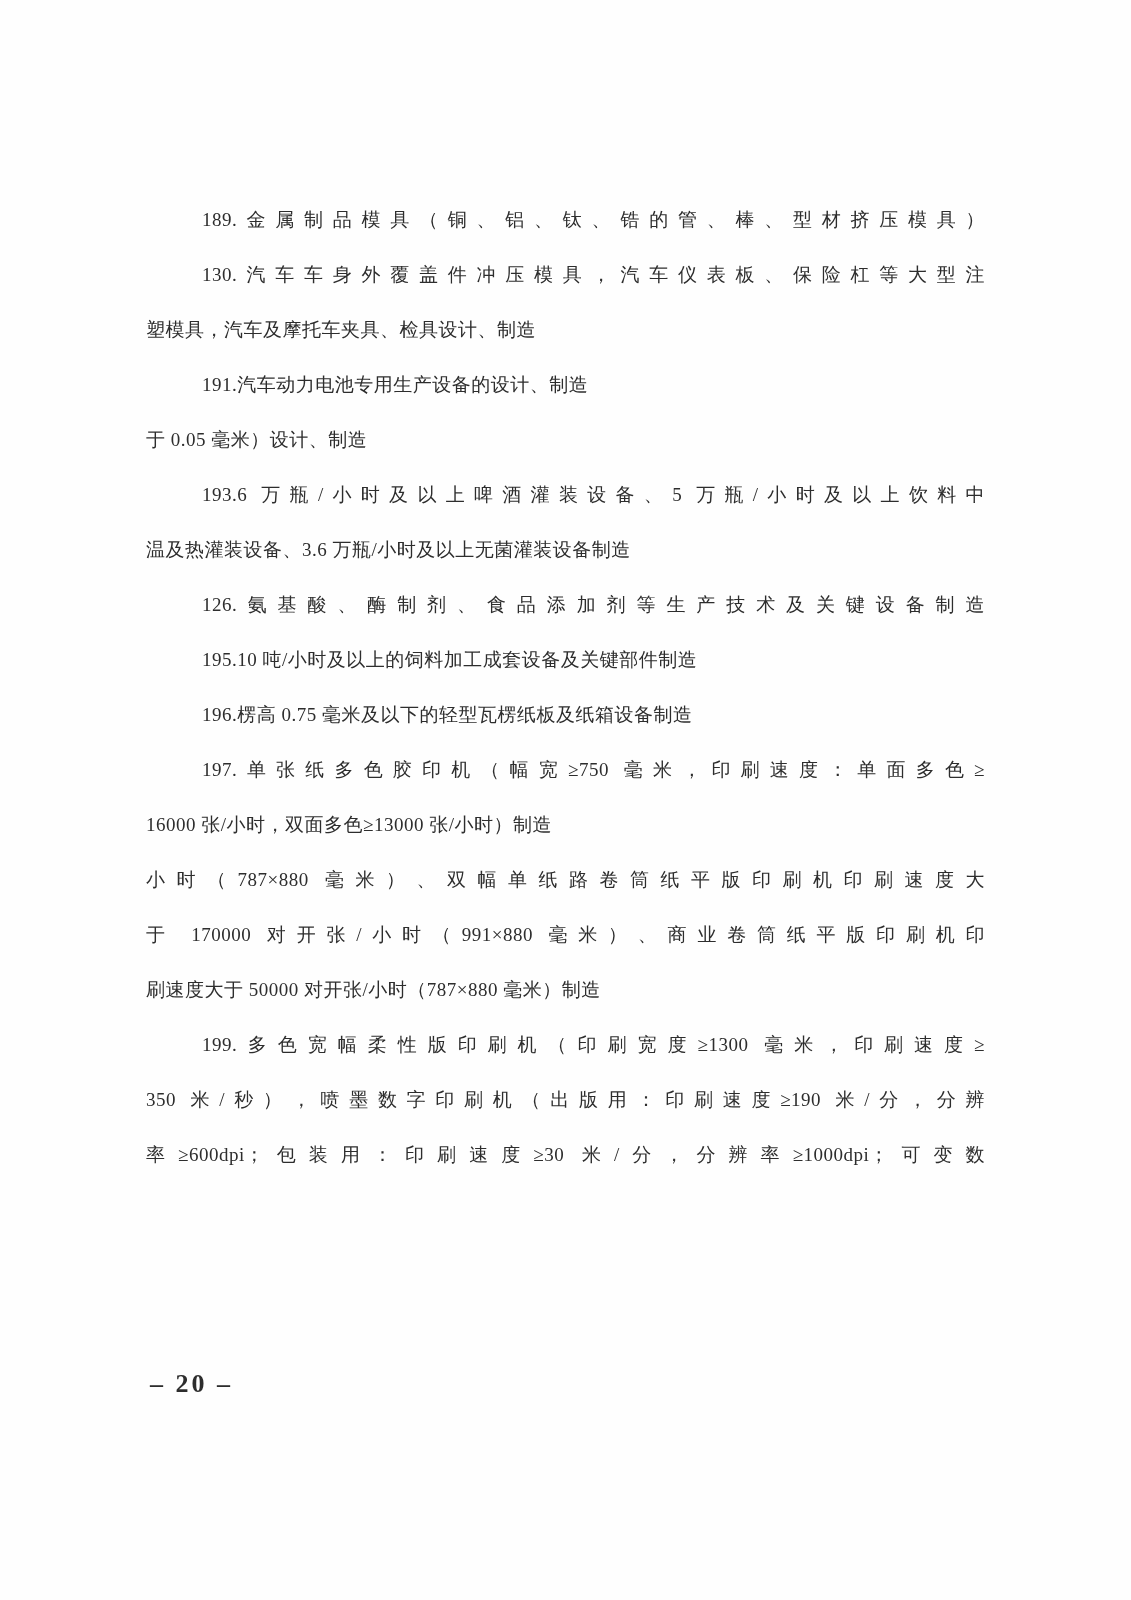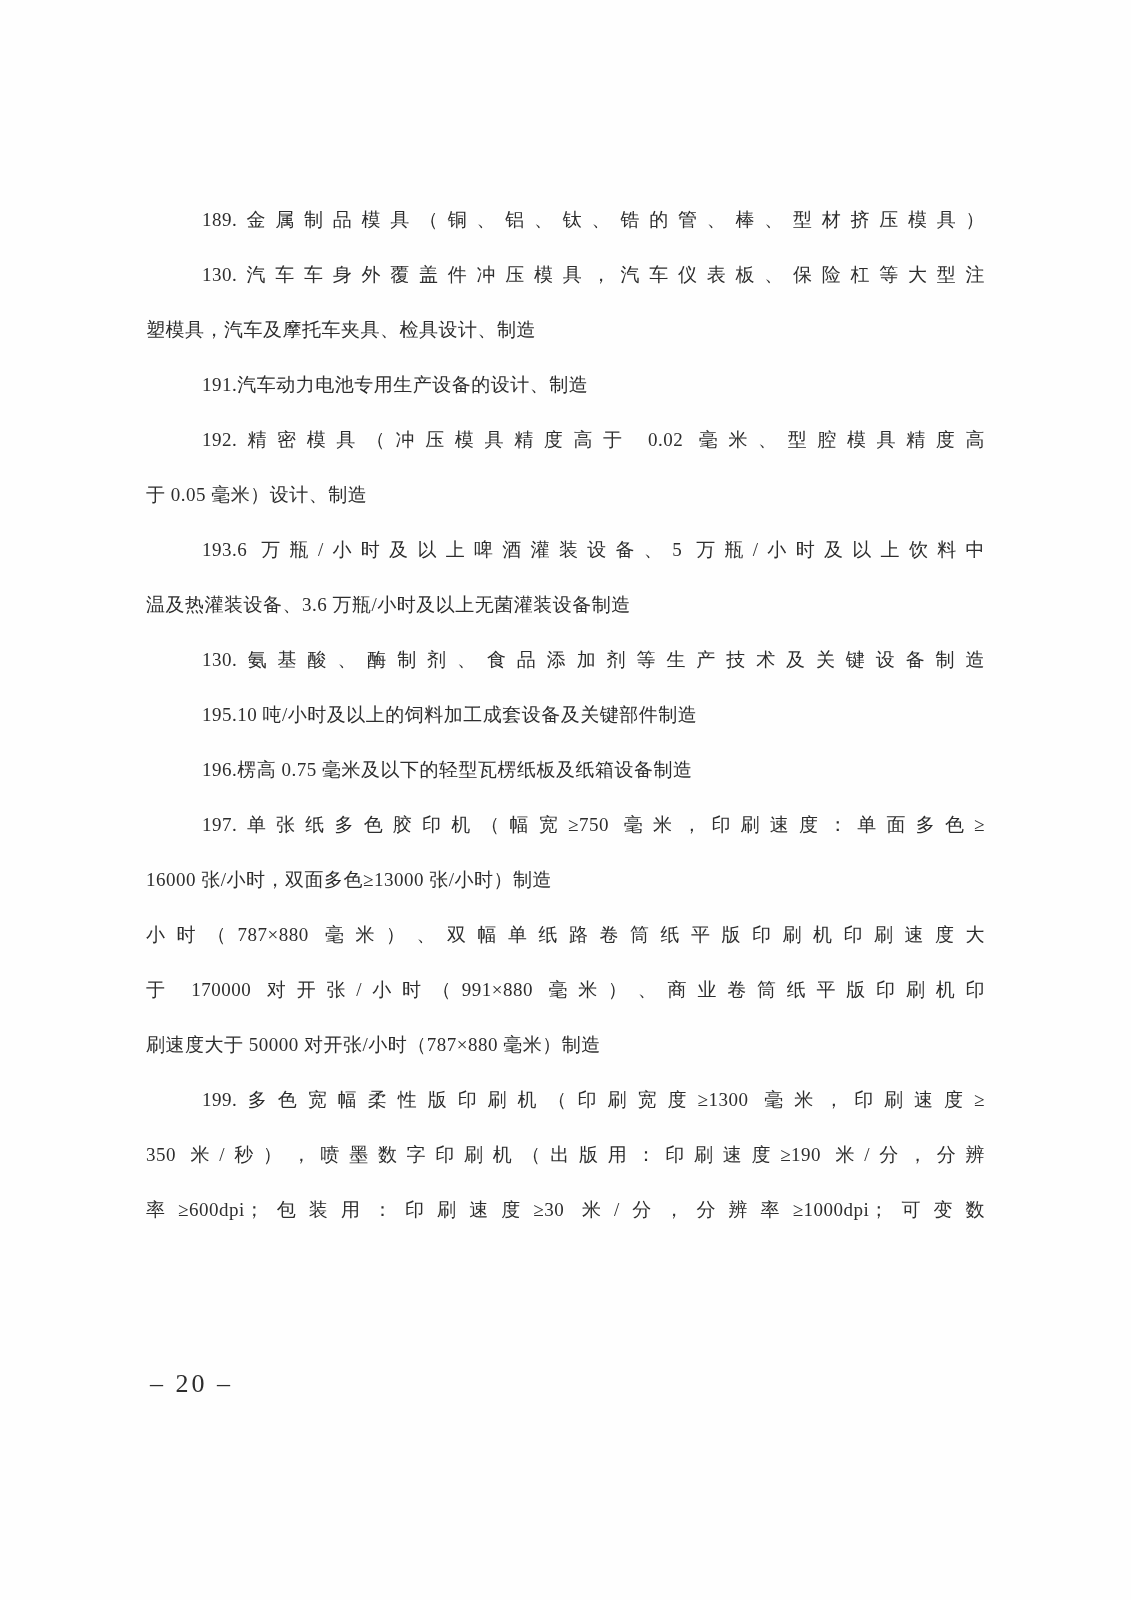"192.精密模具（冲压模具精度高于 0.02 毫米、型腔模具精度高" div.line { html: <div>192.精密模具（冲压模具精度高于 0.02 毫米、型腔模具精度高</div> -> none }
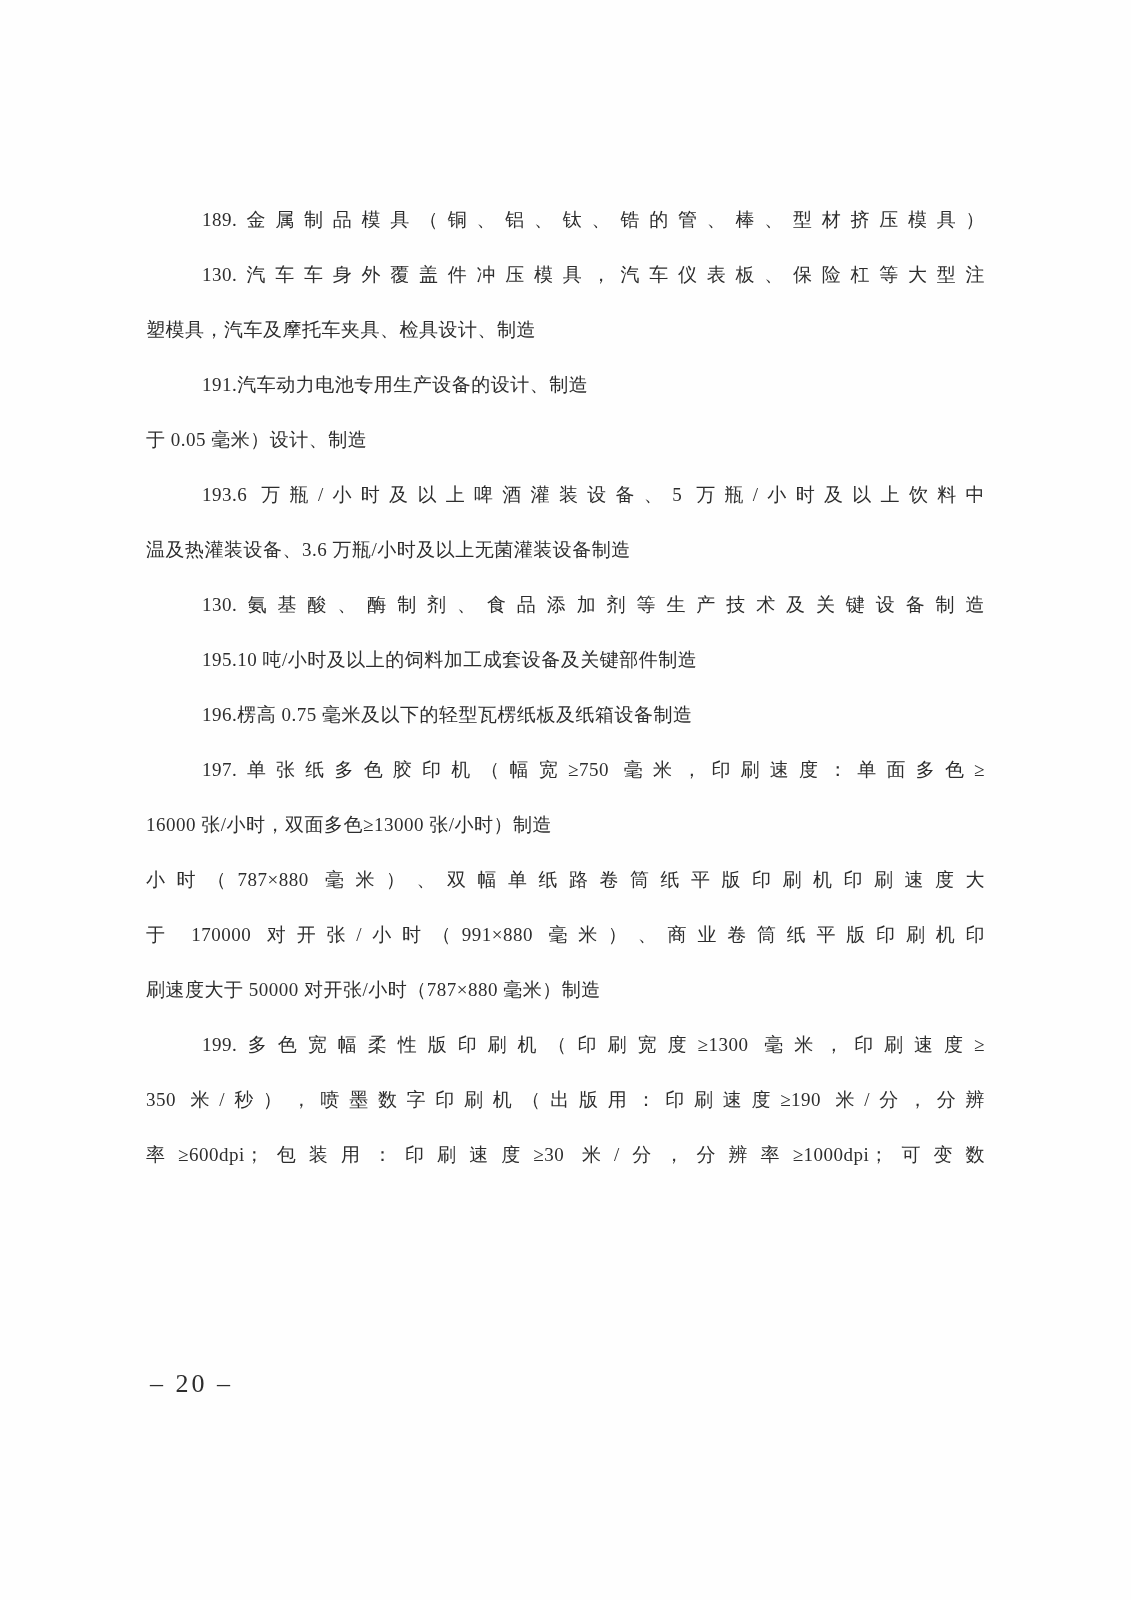"130.氨基酸、酶制剂、食品添加剂等生产技术及关键设备制造" div.line { text: 130 -> 126 }
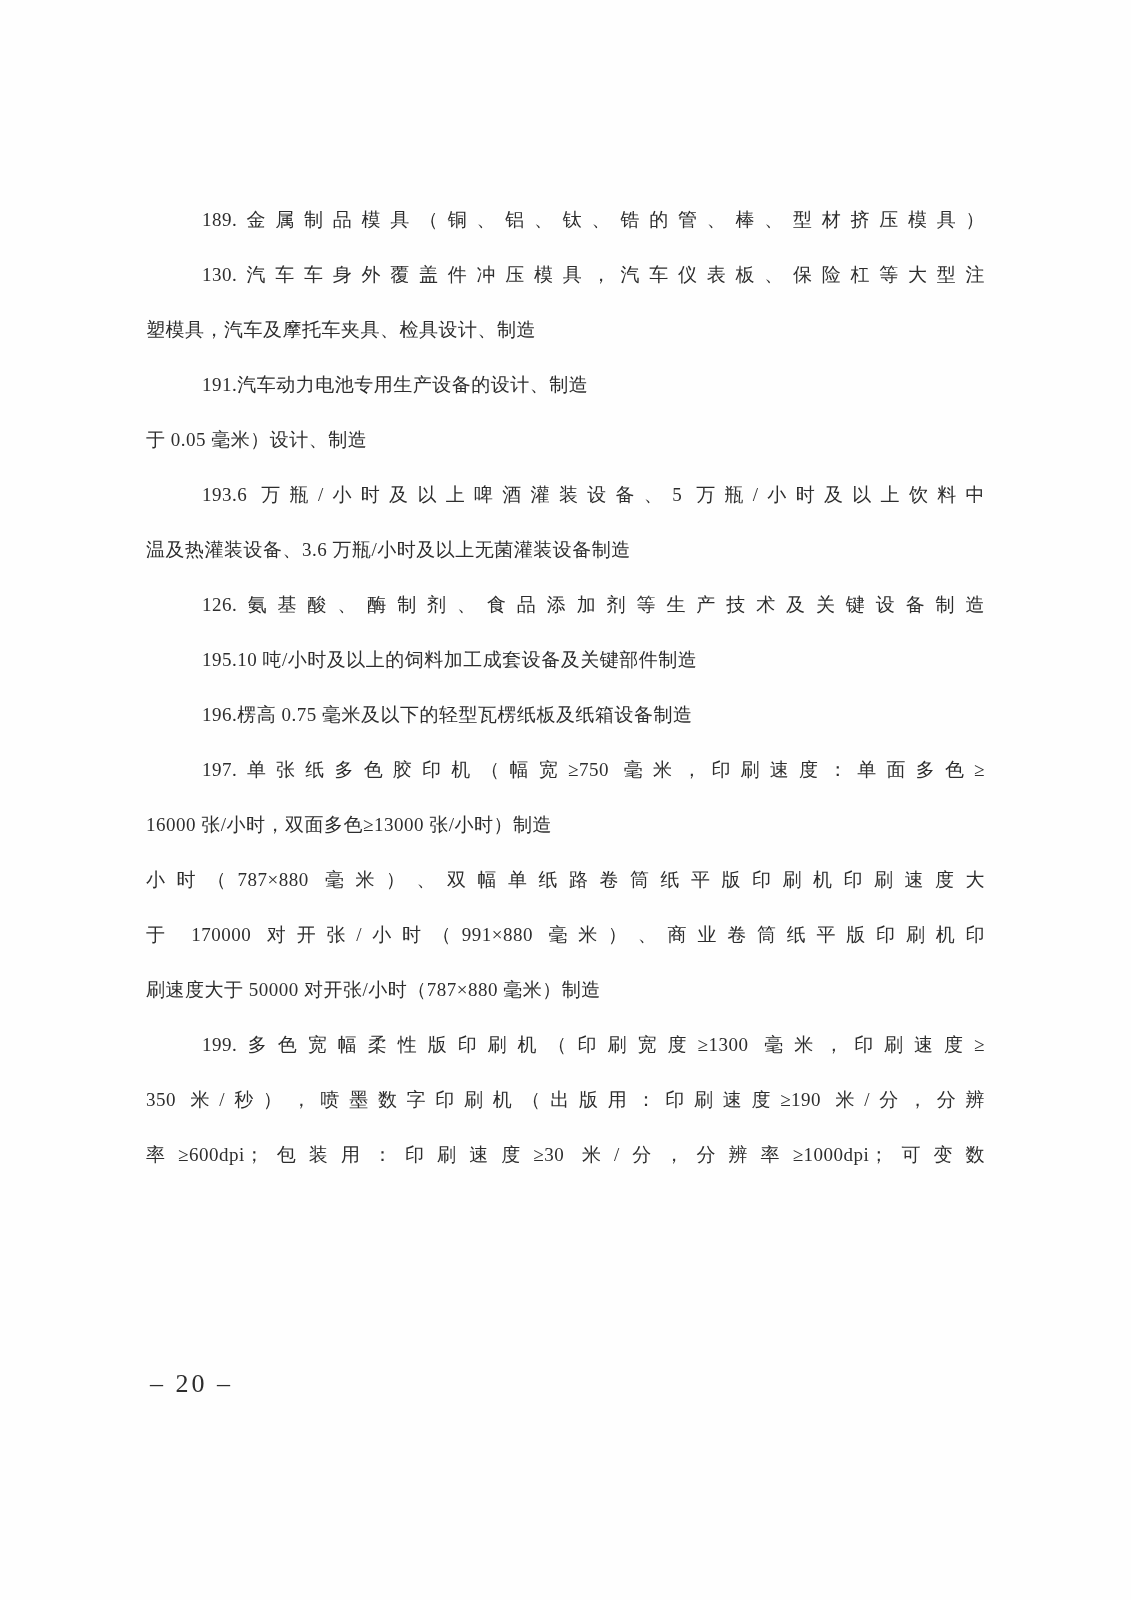"– 20 –" .footer { font-weight: none -> bold }
